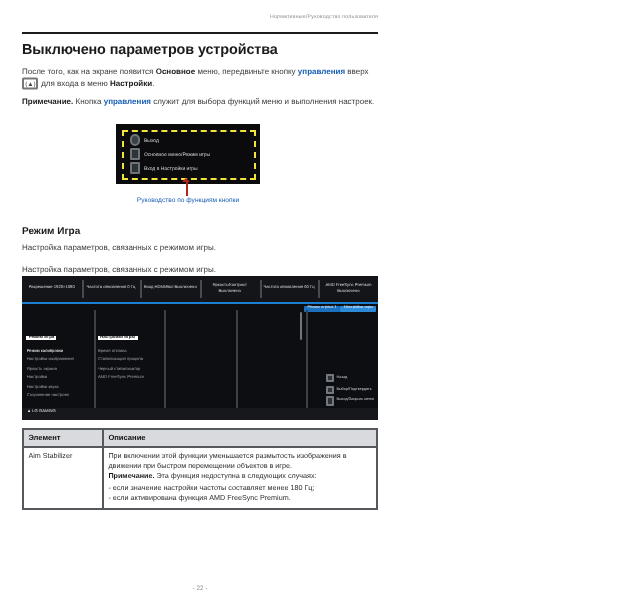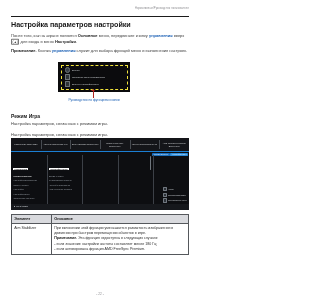"Настройка параметров настройки" h1.title { text: Настройка параметров настройки -> Выключено параметров устройства }
